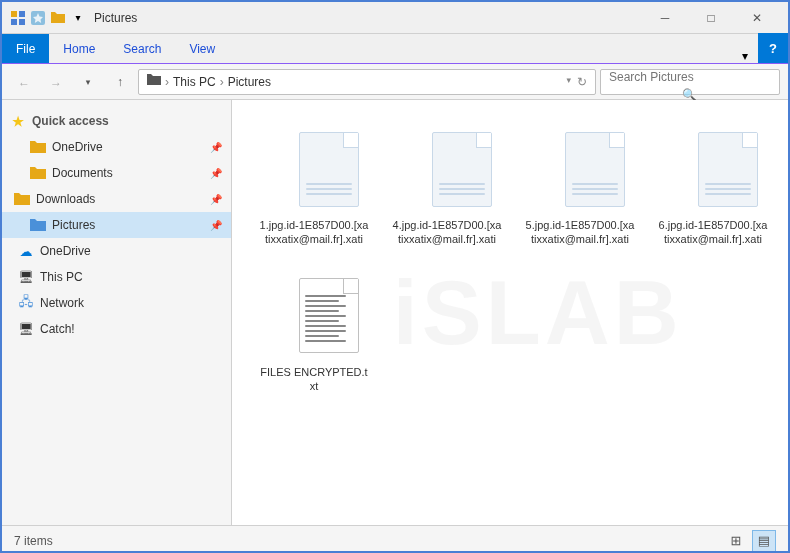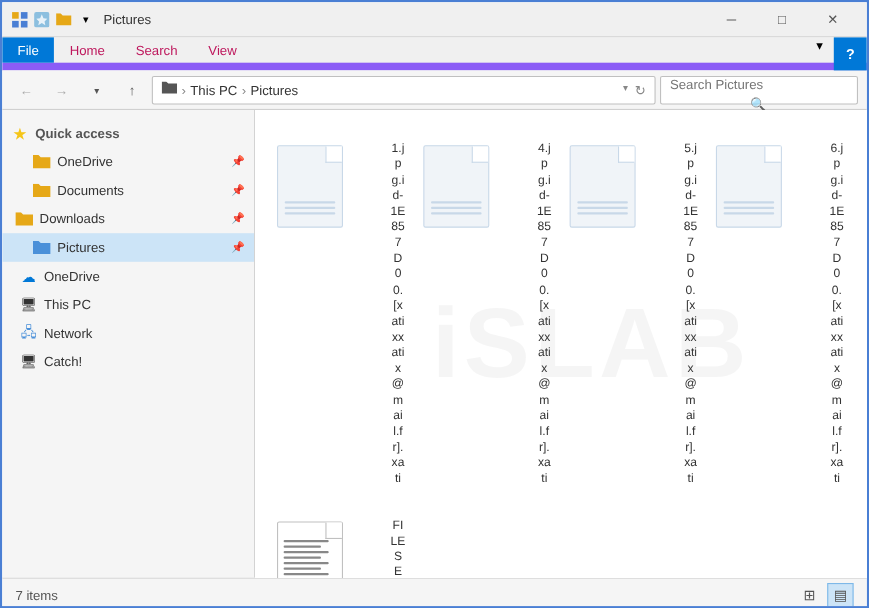"File" .menu-bar { align-items: flex-start -> flex-end; border-bottom: 7px solid #8b5cf6 -> 1px solid #8b5cf6 }
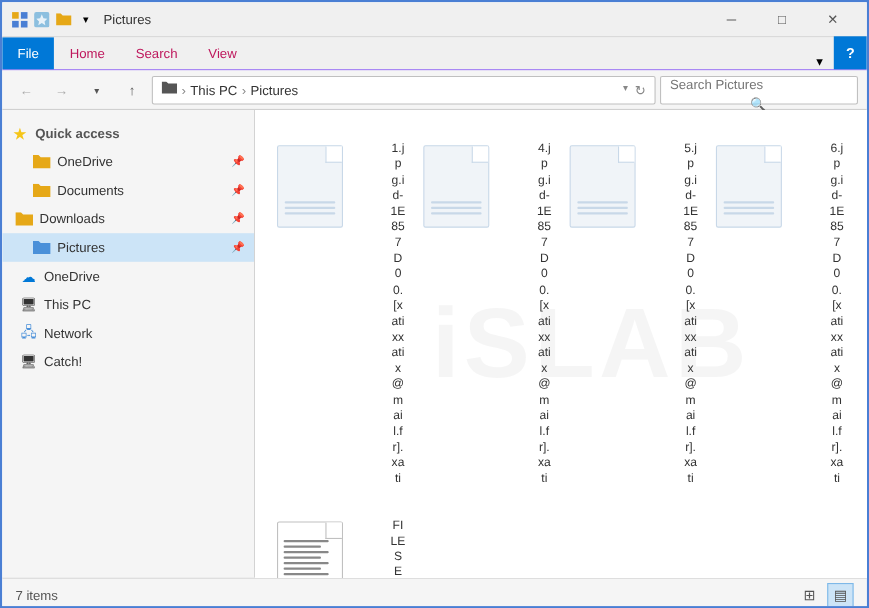"Home" .menu-tab { color: #be185d -> #1d4ed8 }
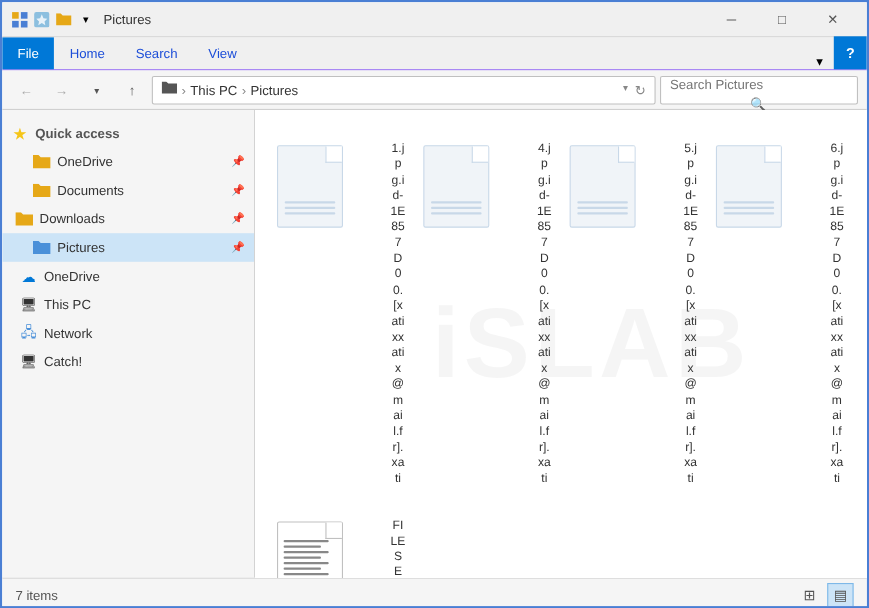"1.jpg.id-1E857D00.[xatixxatix@mail.fr].x" .file-item { align-items: flex-start -> flex-end; flex-direction: none -> column; gap: 43px -> none }
